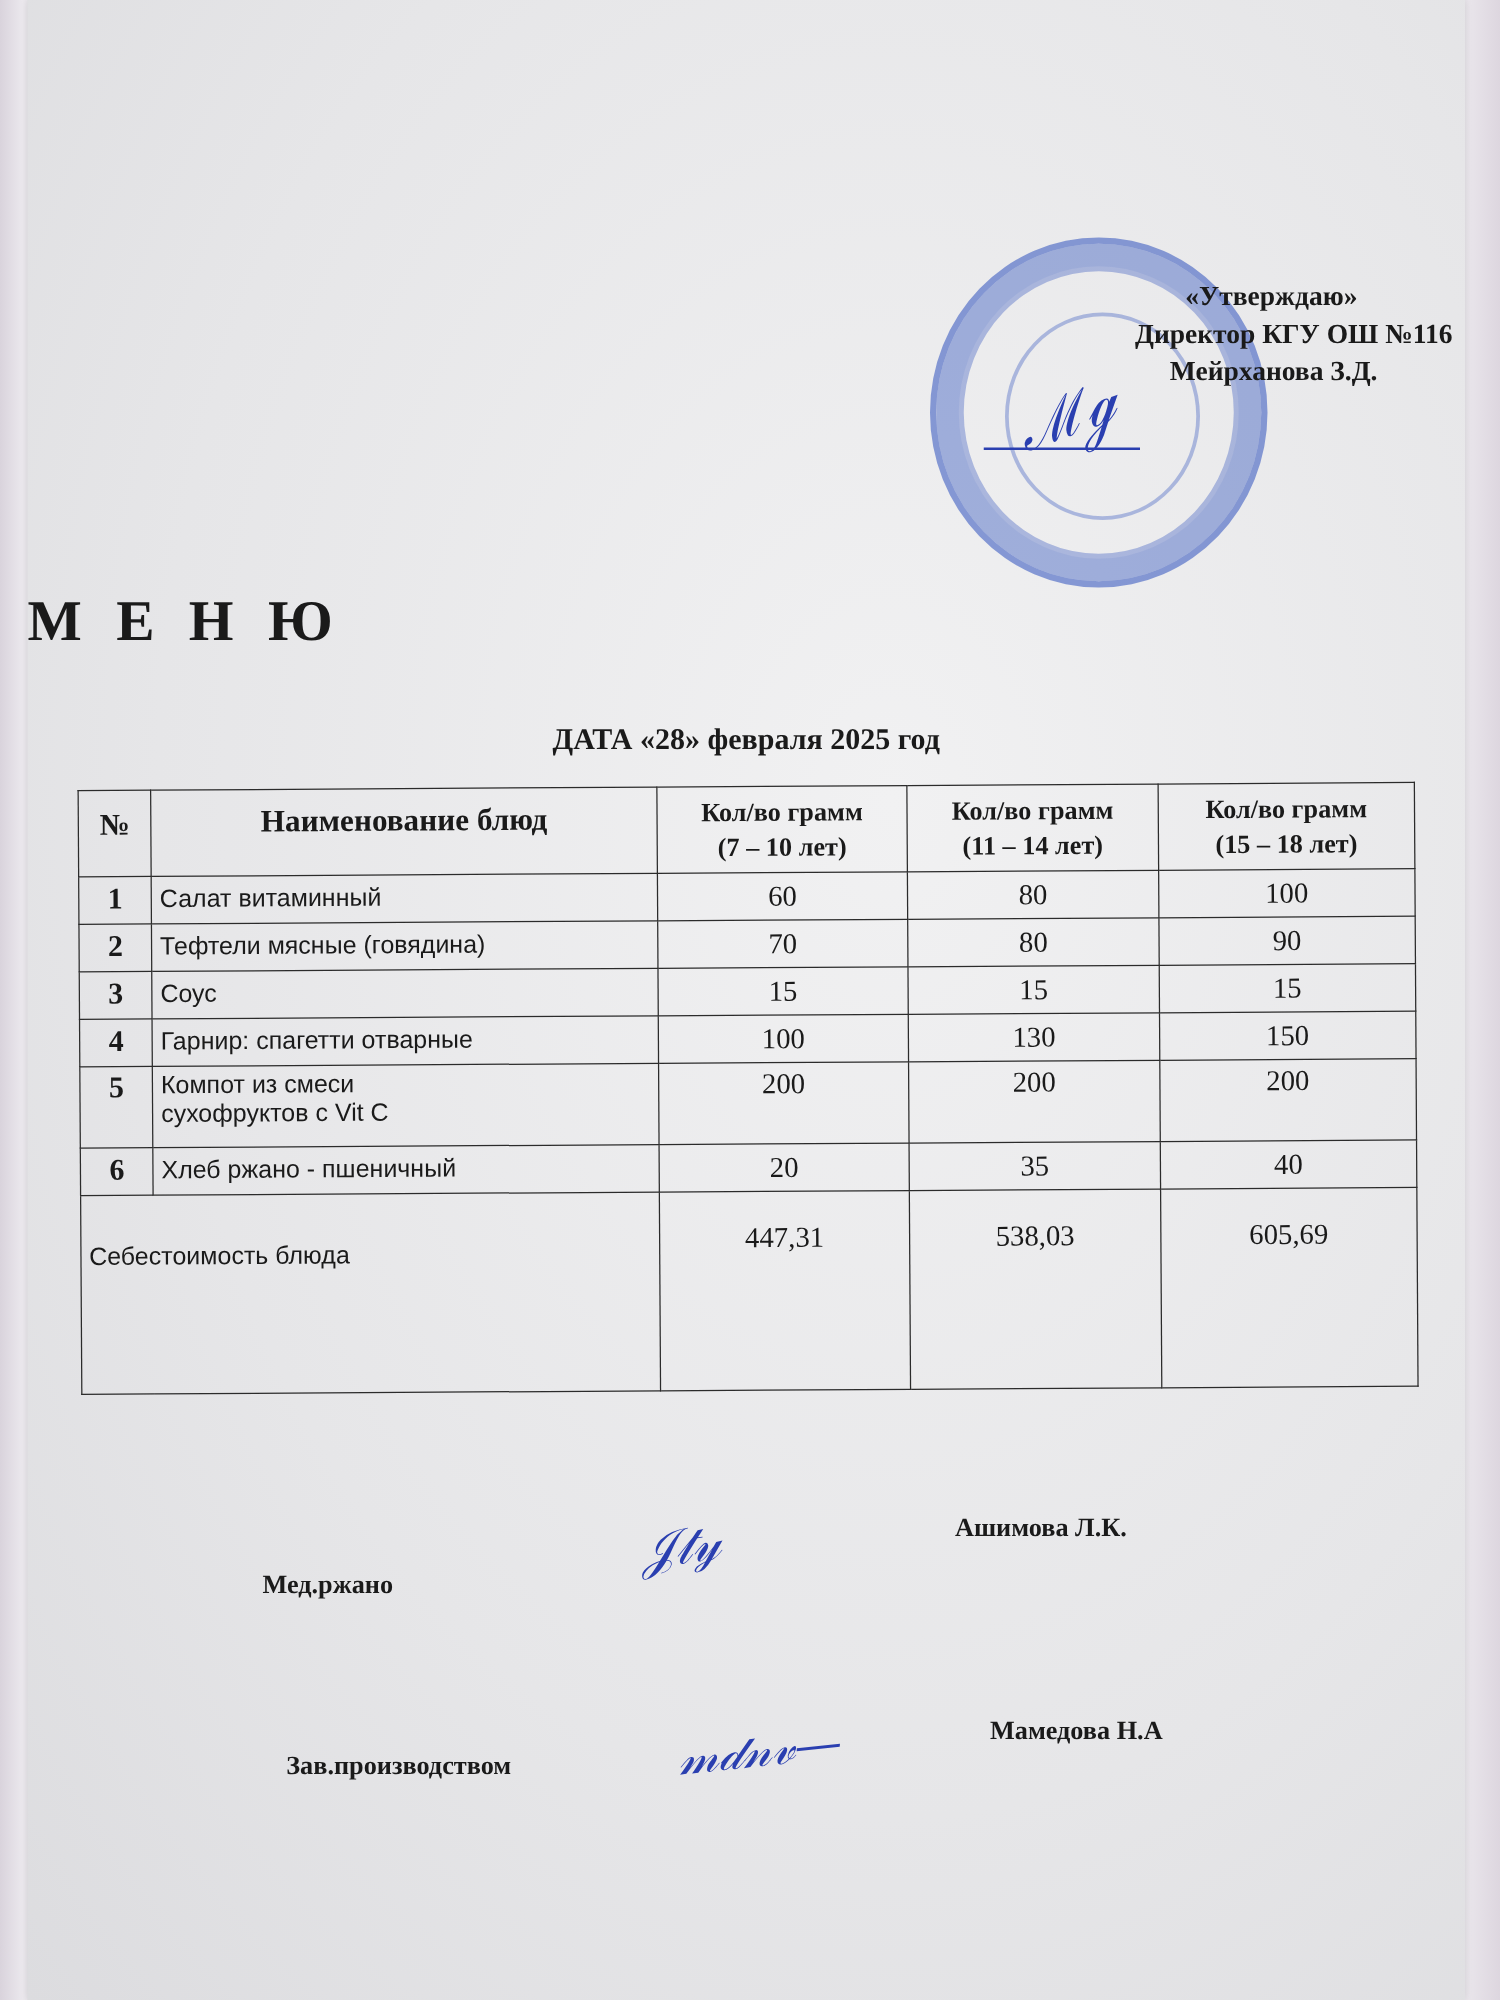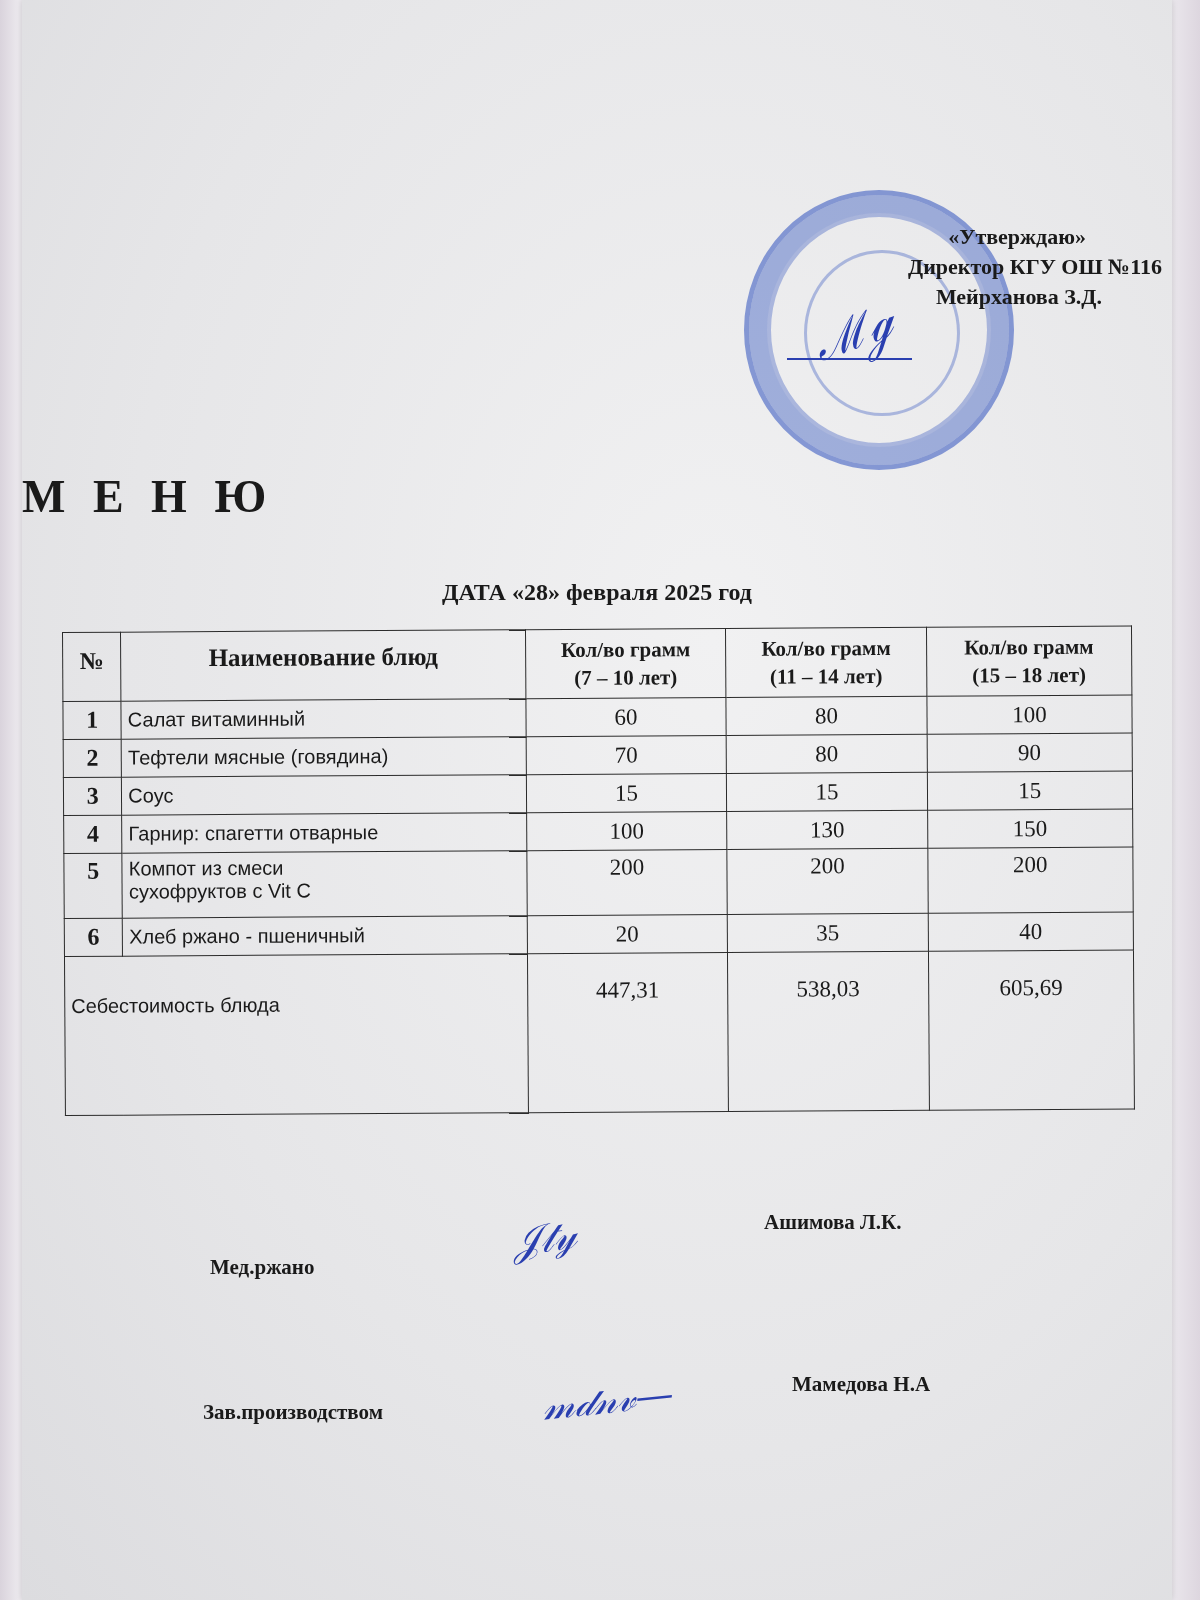"Зав.производством" .role-prod { left: 181px -> 207px }
